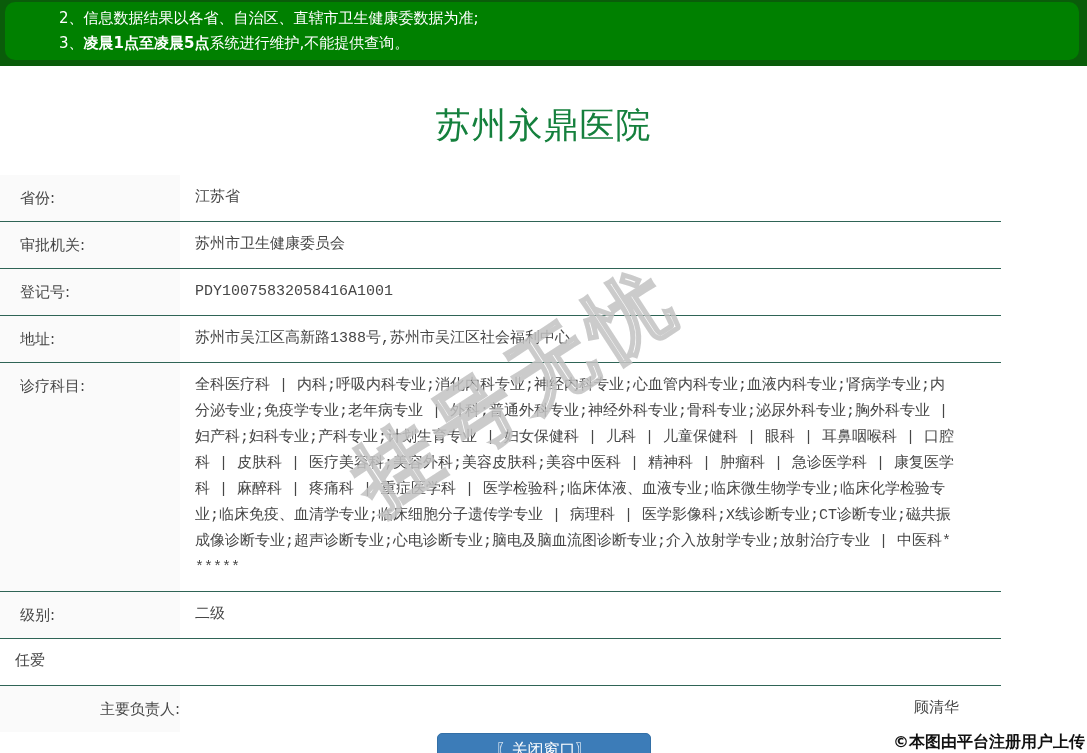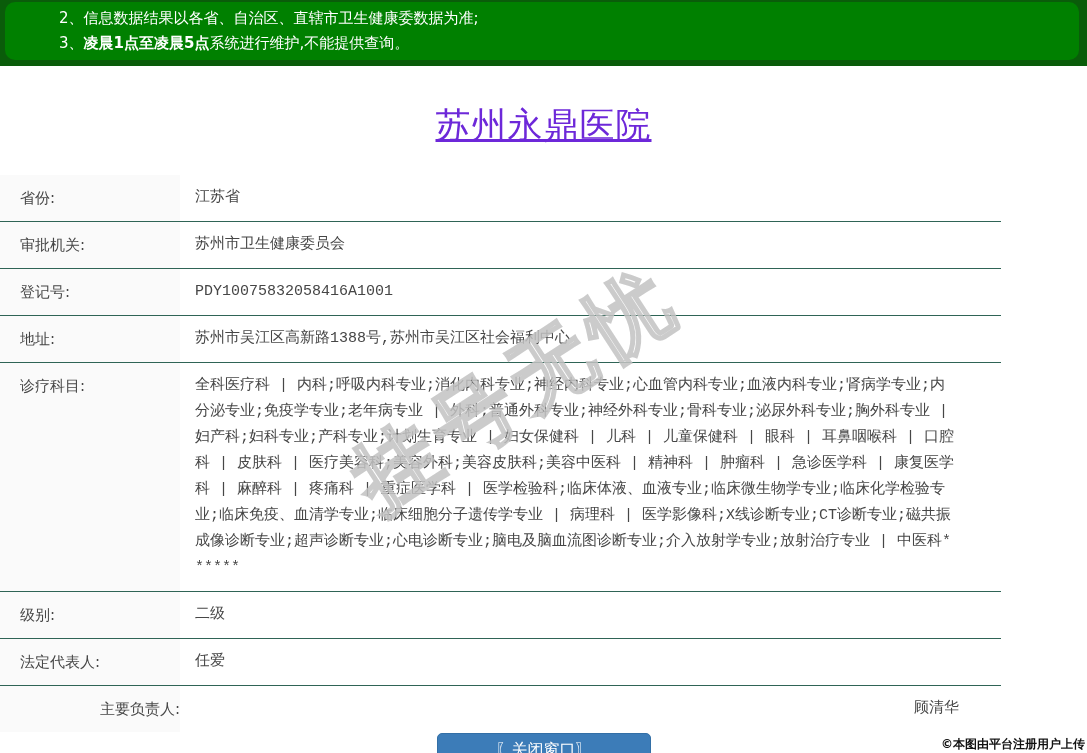"苏州永鼎医院" .page-title { color: #6d28d9 -> #15803d; text-decoration: underline -> none }
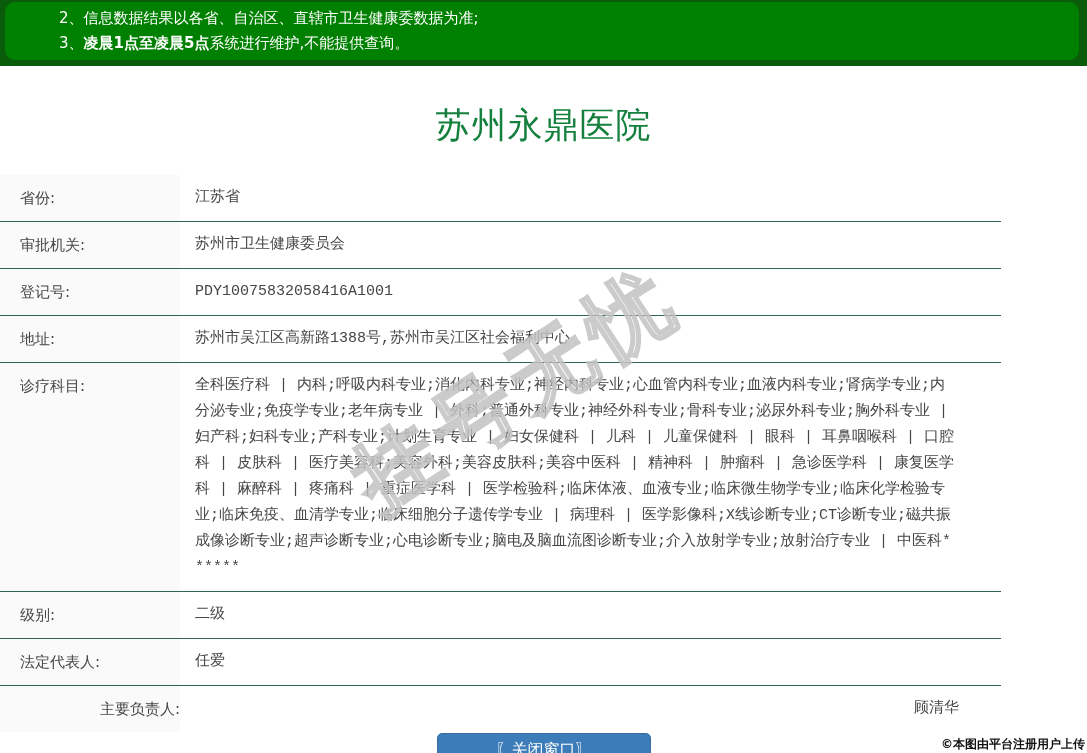"法定代表人:" div.row-label { html: <div>法定代表人:</div> -> none }
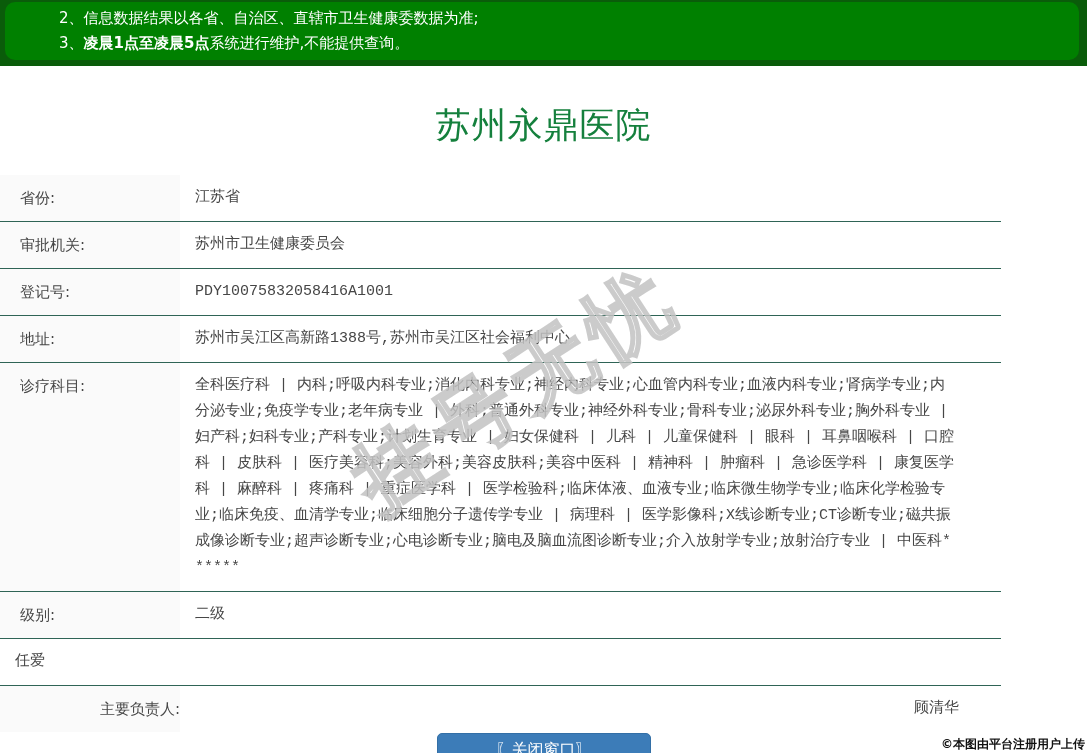"©本图由平台注册用户上传" .copyright { font-size: 12px -> 16px }
